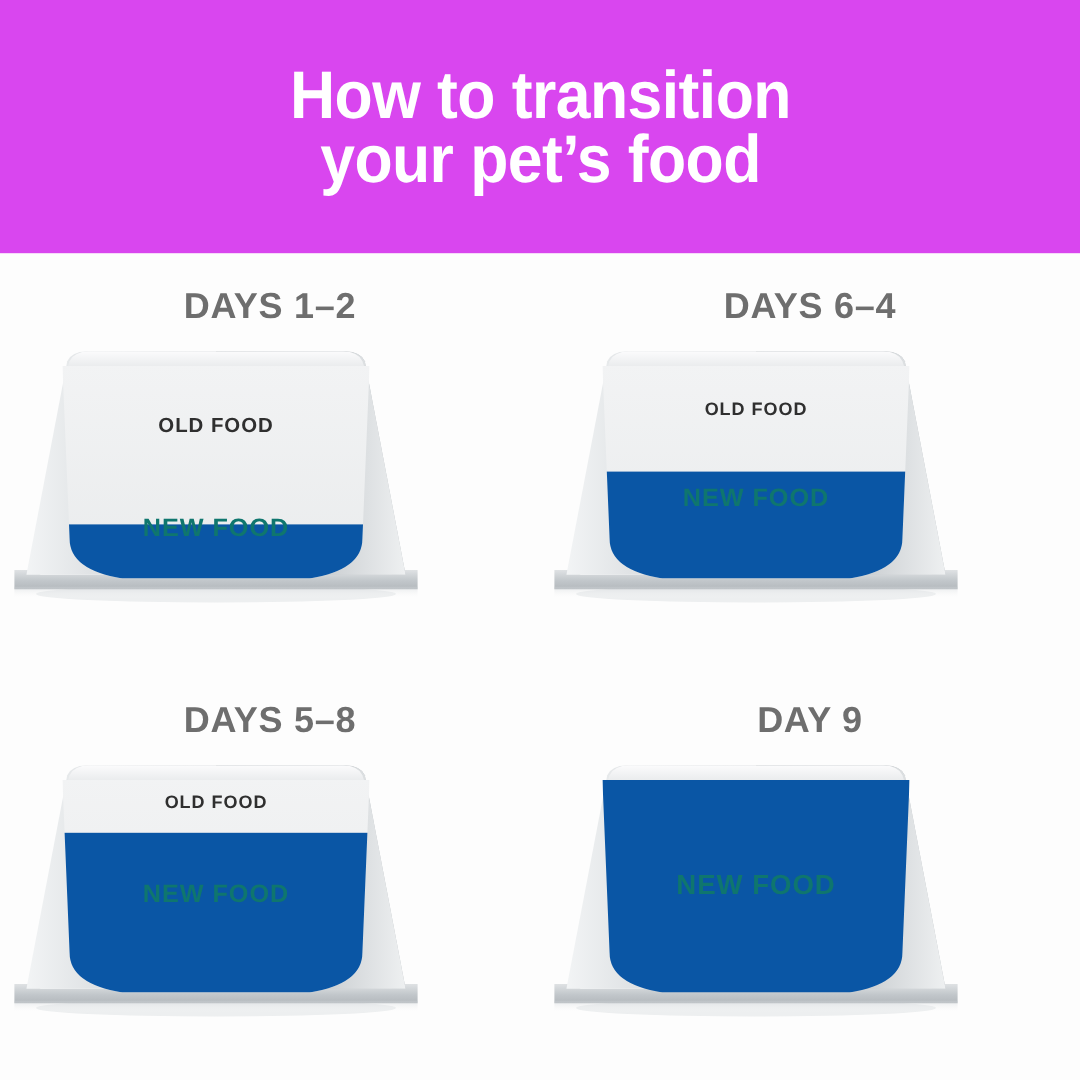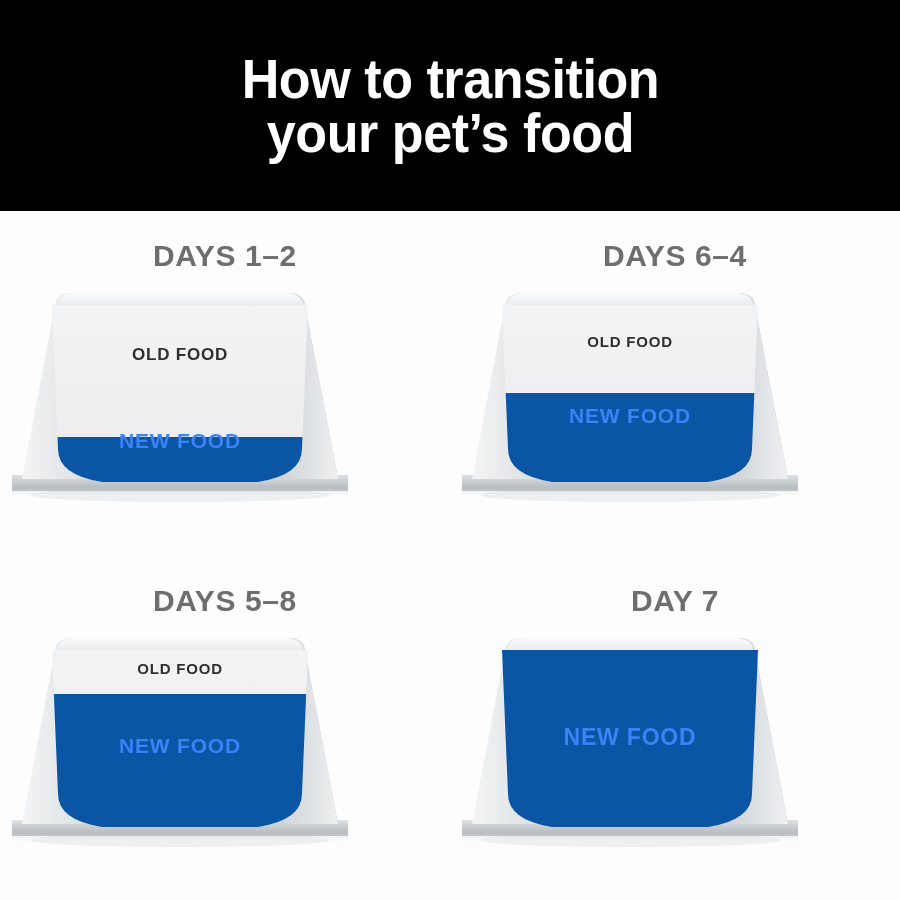"How to transition" .banner { background: #000000 -> #d946ef }
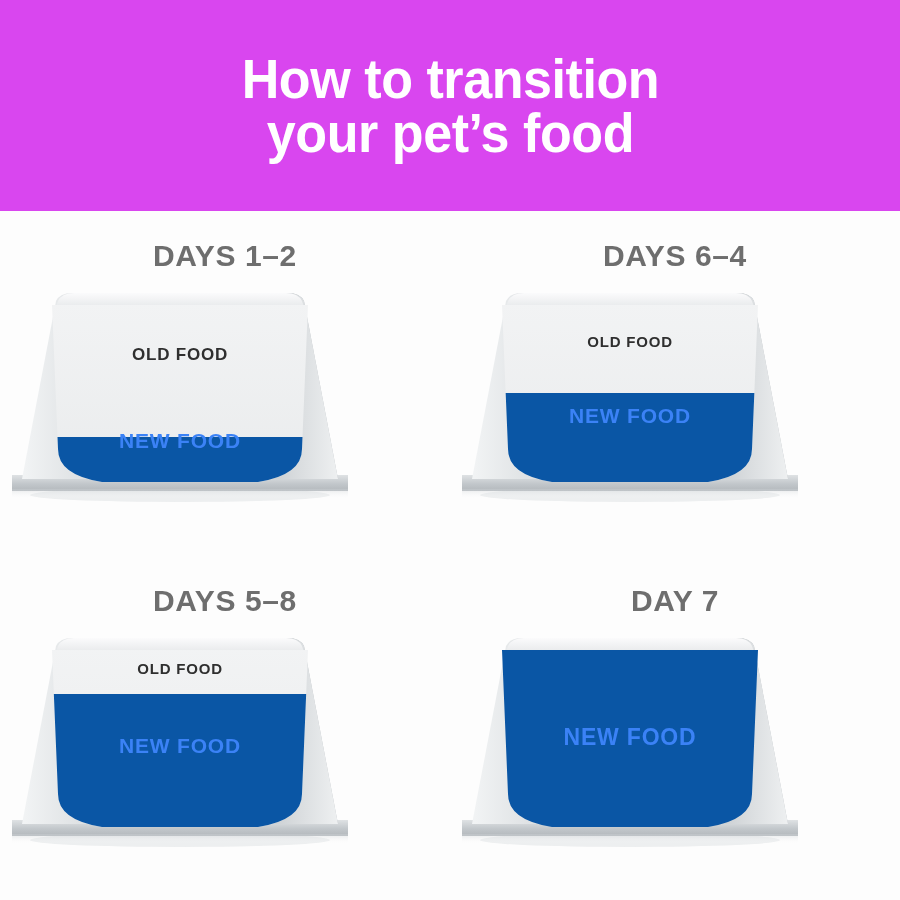"NEW FOOD" .label-new { color: #3b82f6 -> #0f766e }
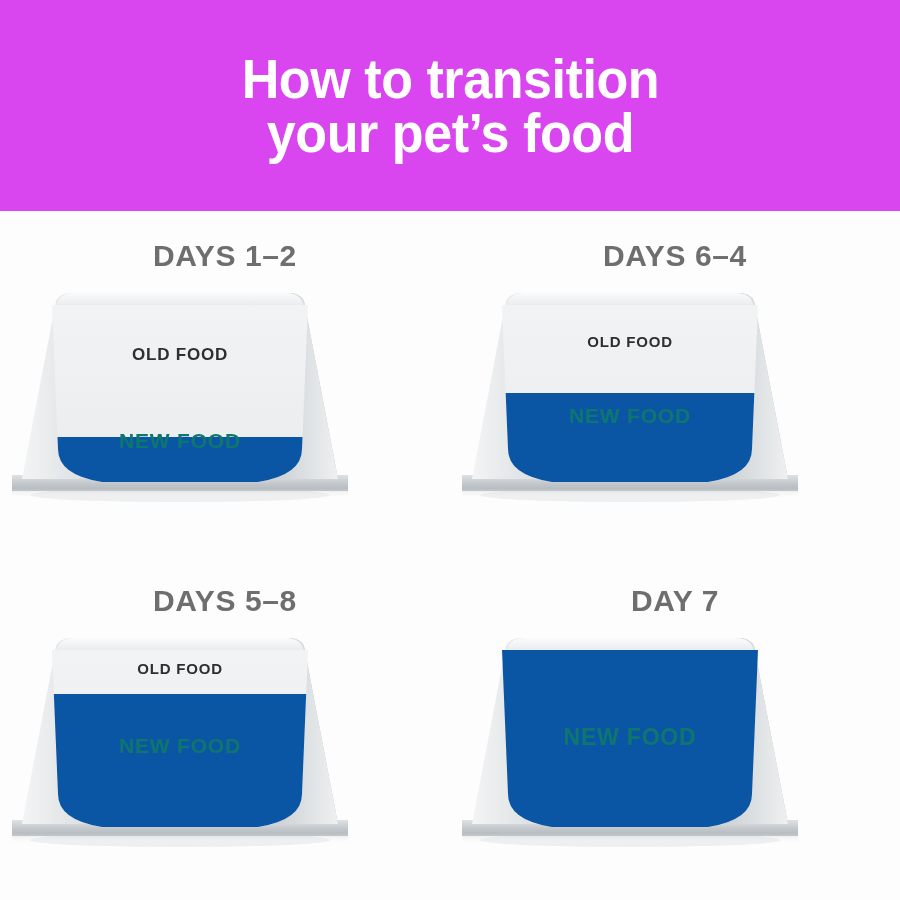"DAY 7" div.step-title { text: 7 -> 9 }
